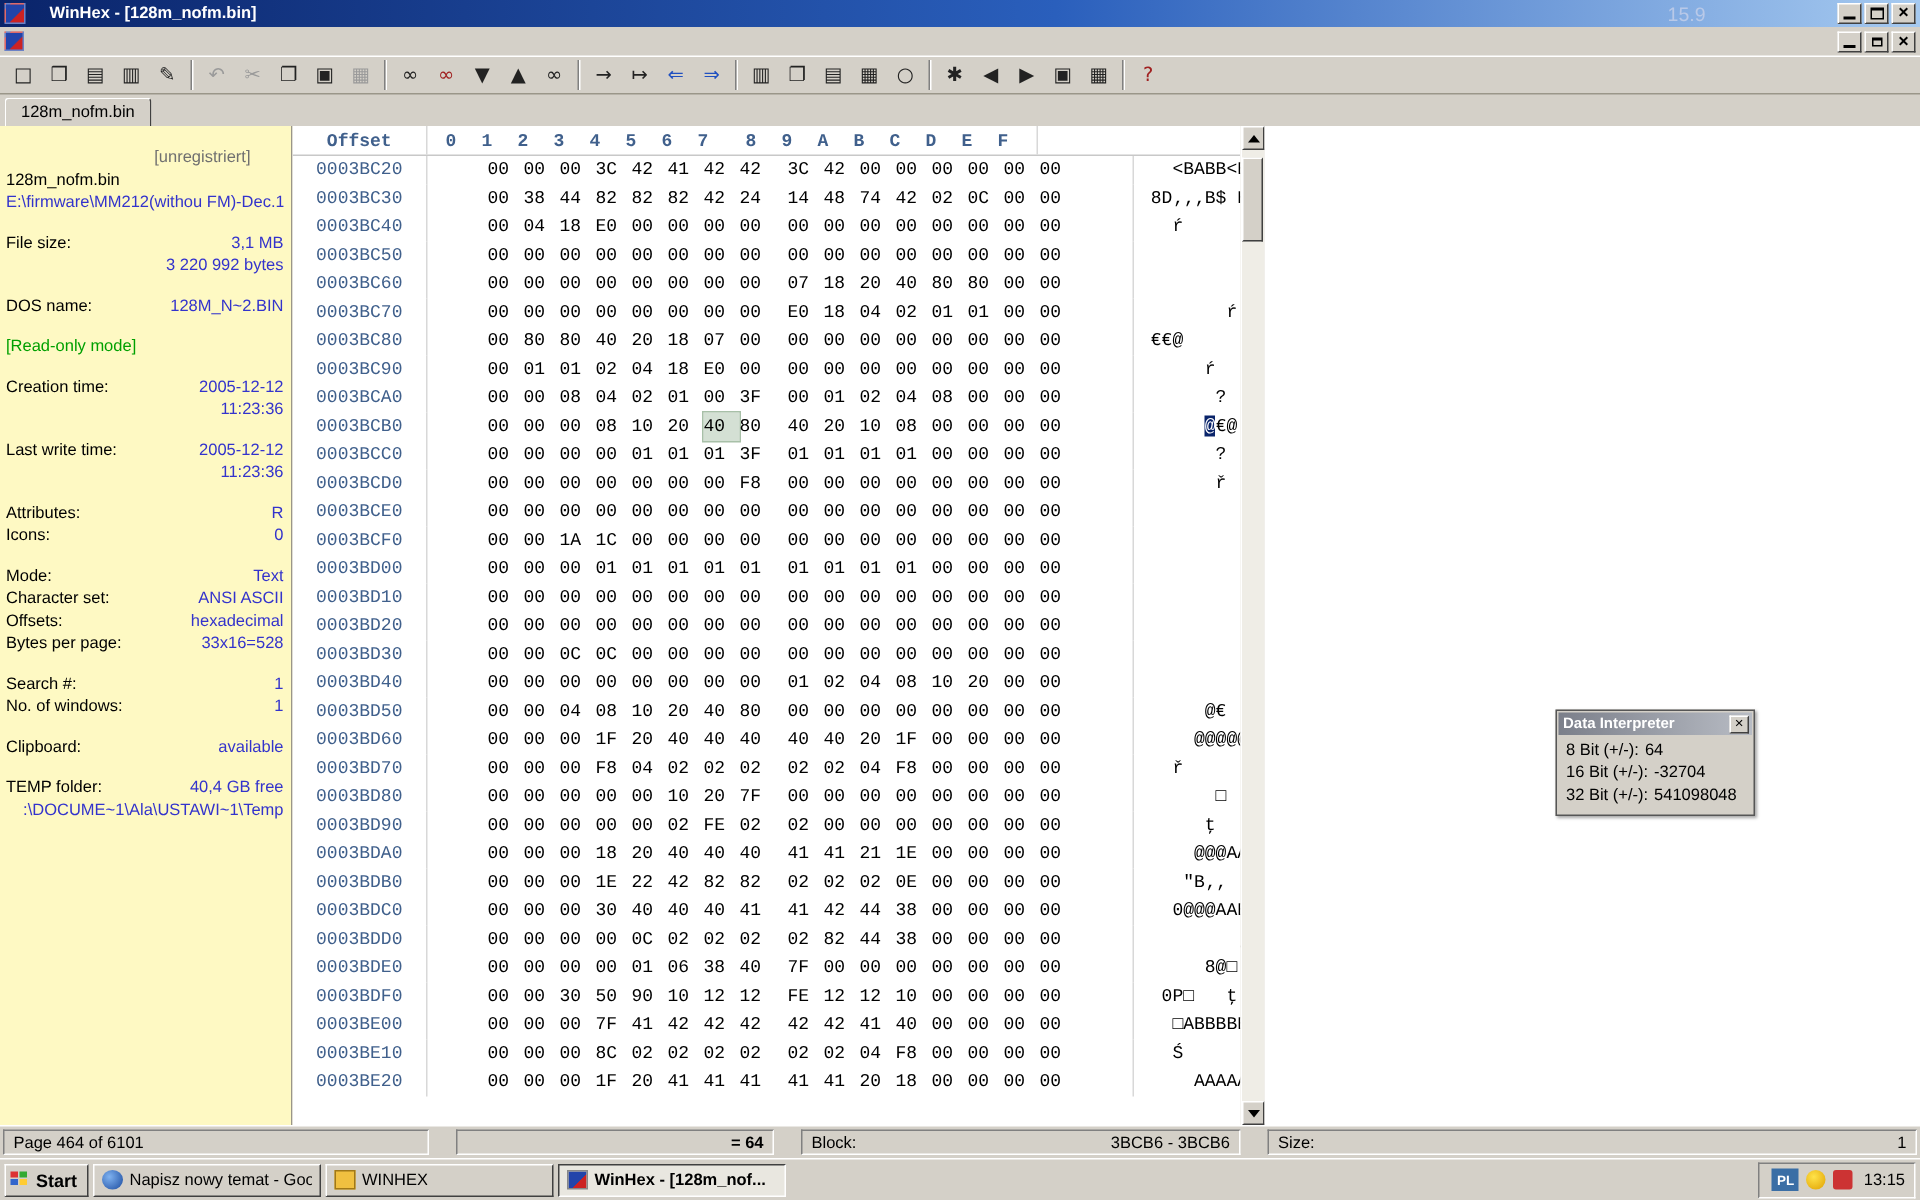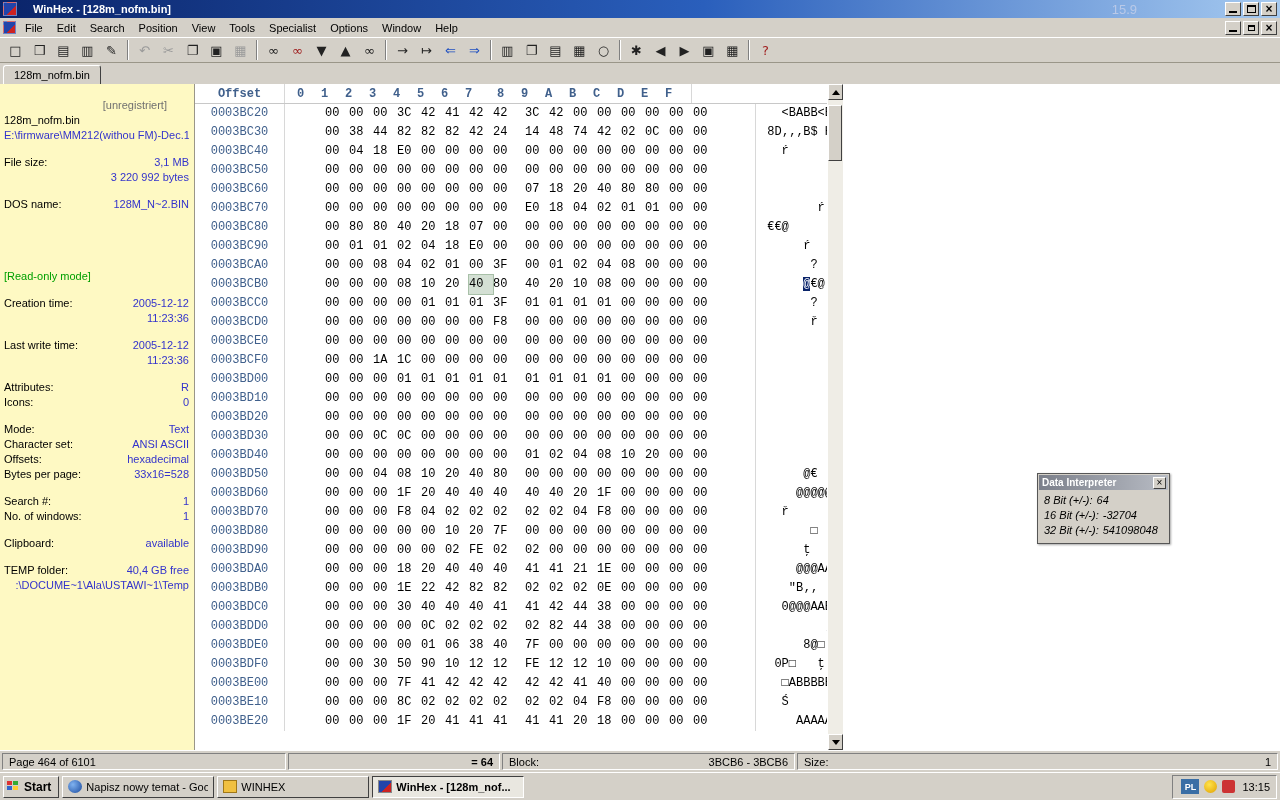"File" span.menu-items { html: <span> <span>File</span> <span>Edit</span> <span>Search</span> <span>Position</span> <span>View</span> <span>Tools</span> <span>Specialist</span> <span>Options</span> <span>Window</span> <span>Help</span> </span> -> none }
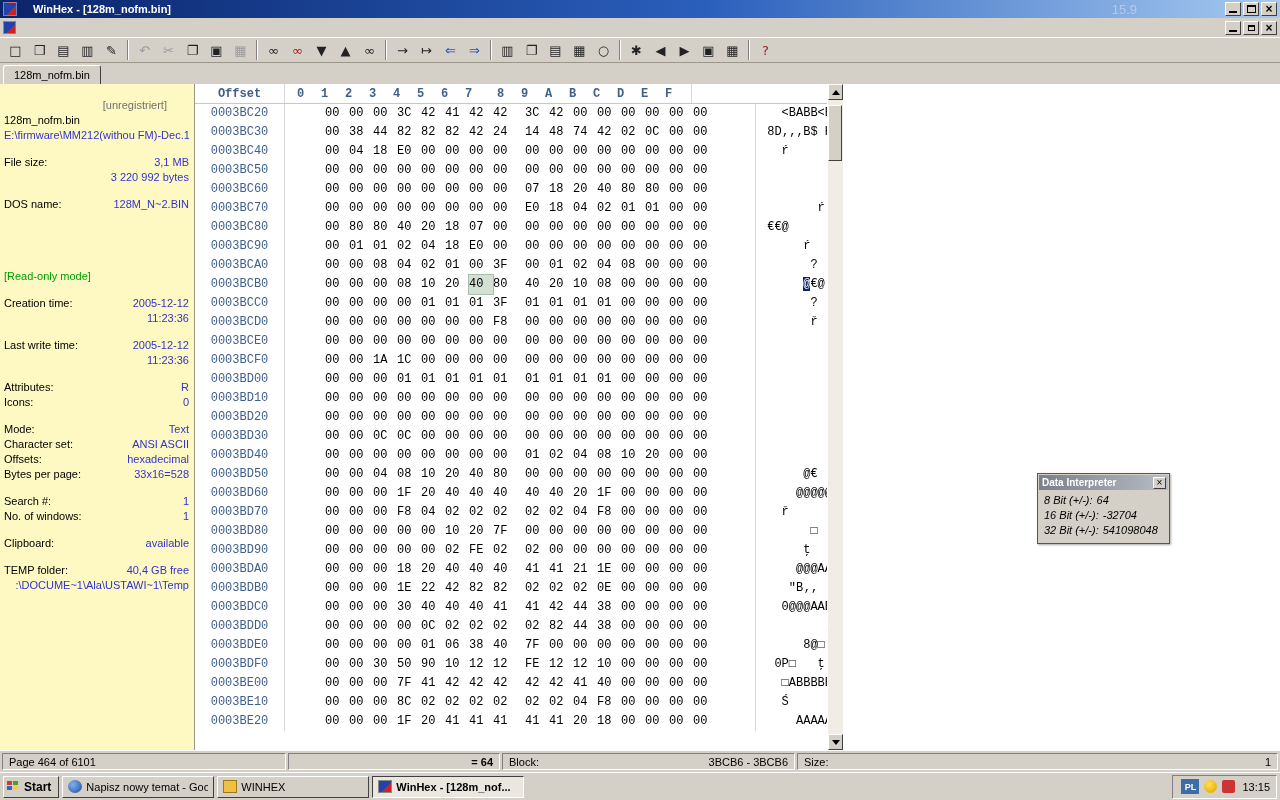"[Read-only mode]" .info-line.green .lbl { margin-top: 45px -> none }
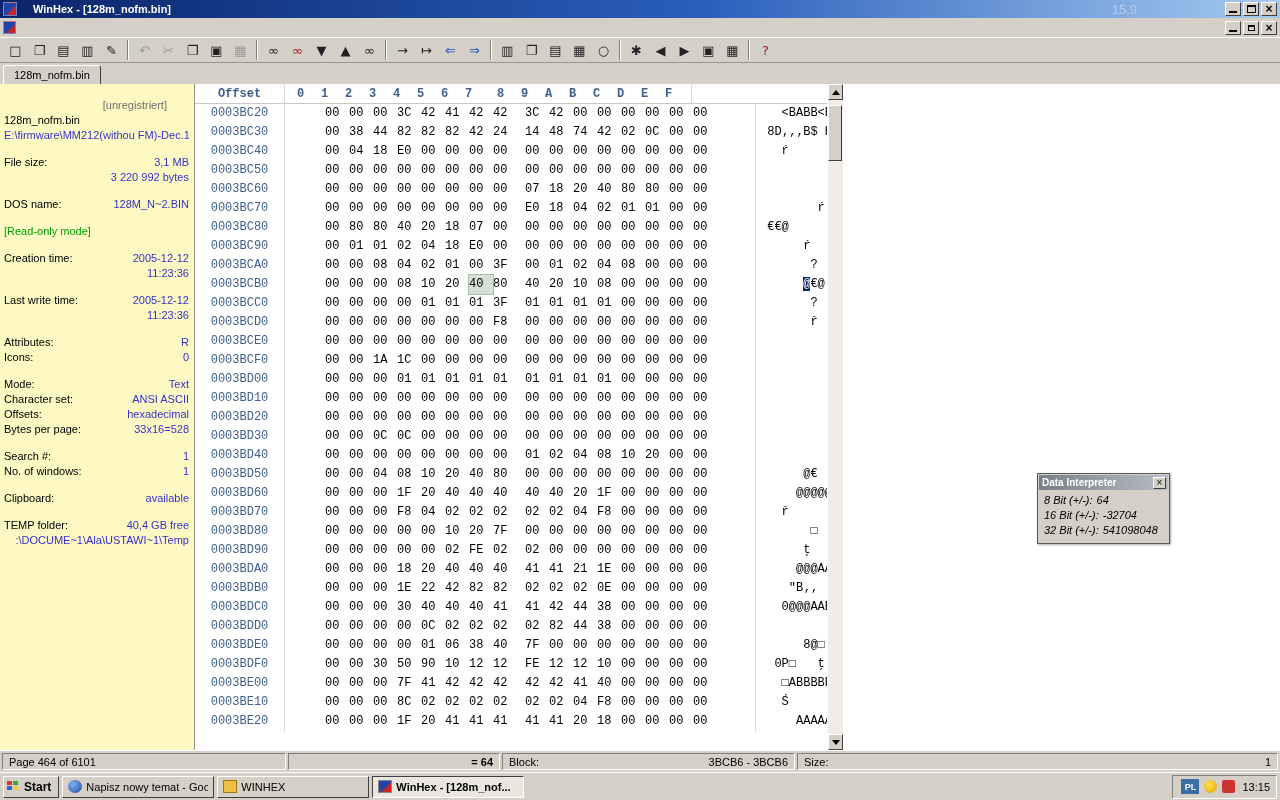"8 Bit (+/-): 64" .di-row { font-style: italic -> none }
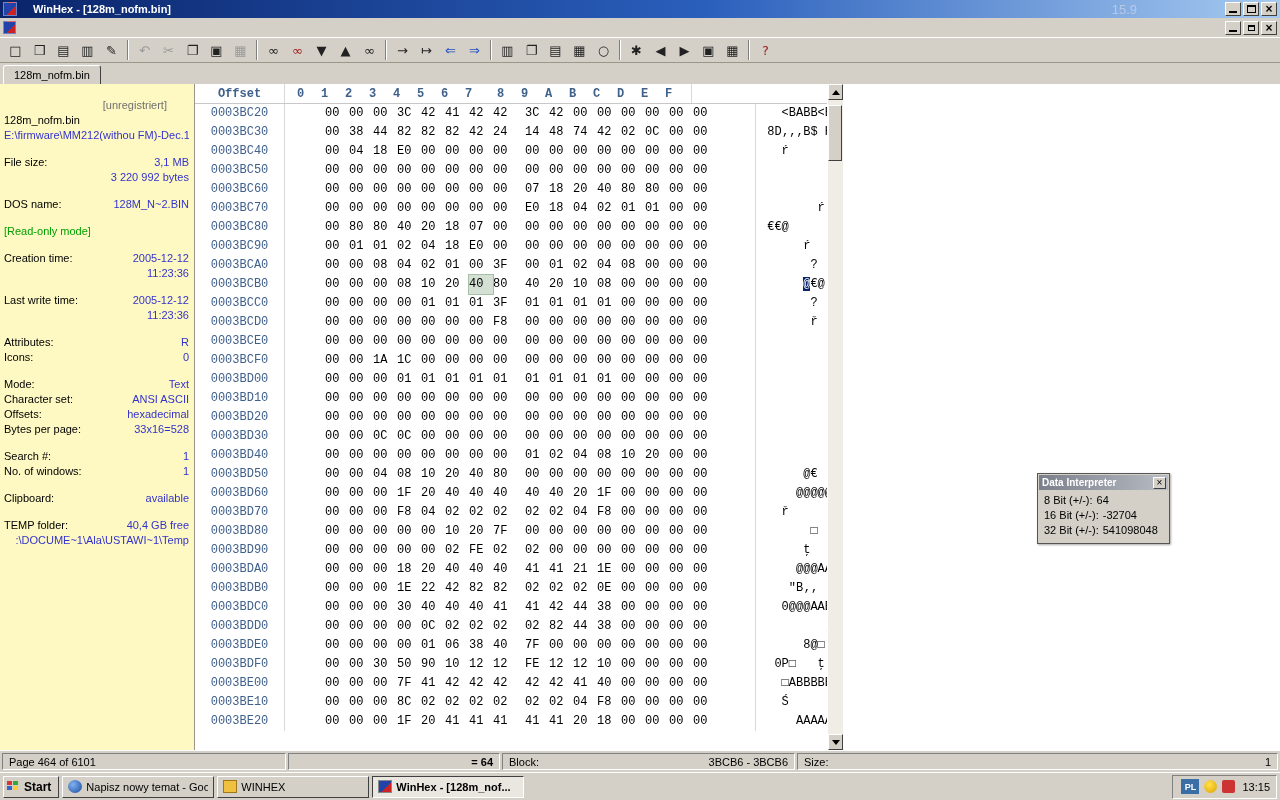"Page 464 of 6101" .statusbar { gap: 2px -> 18px }
